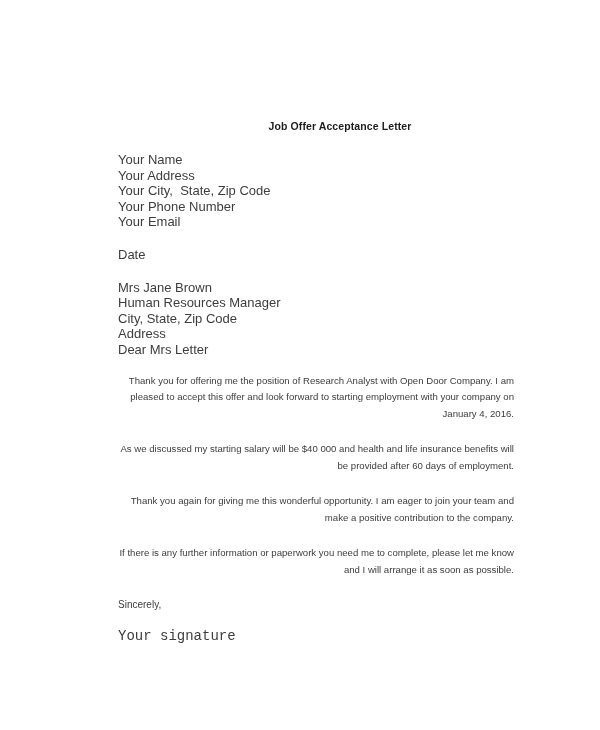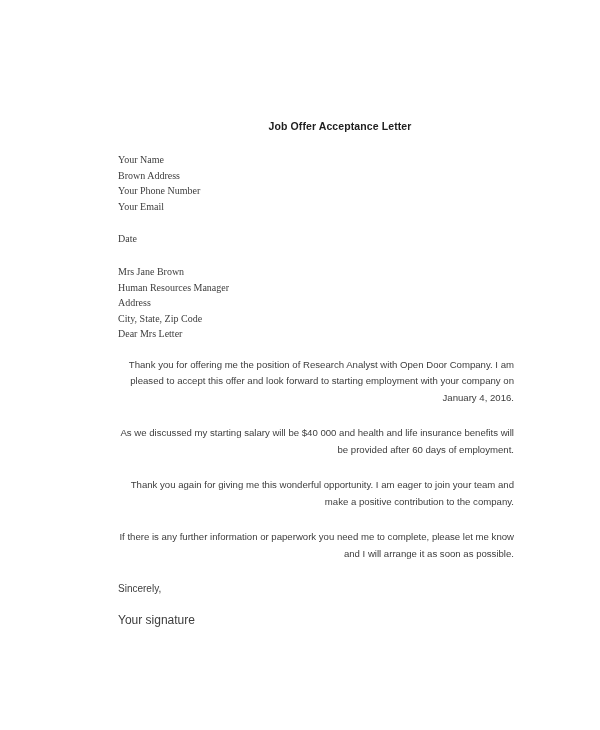"Your Name" .addr-line { font-family: Liberation Serif, serif -> none; font-size: 10px -> 13px }
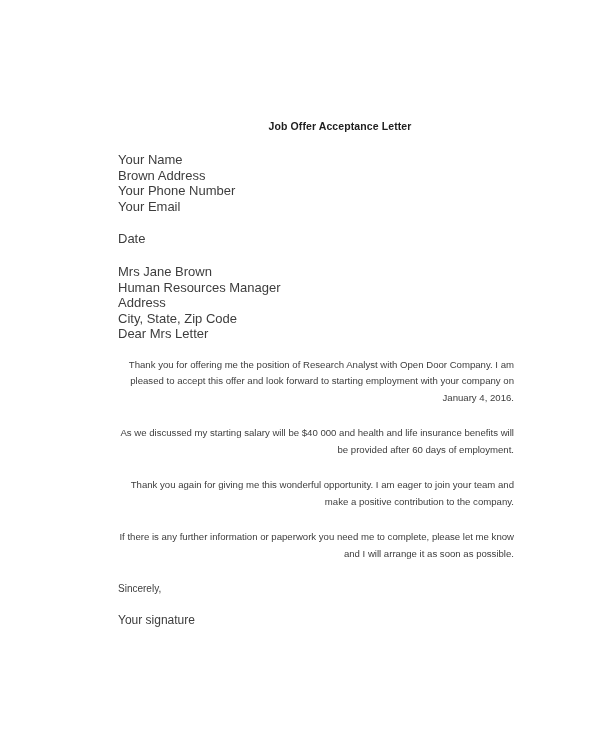"Brown Address" div.addr-line { text: Brown -> Your }
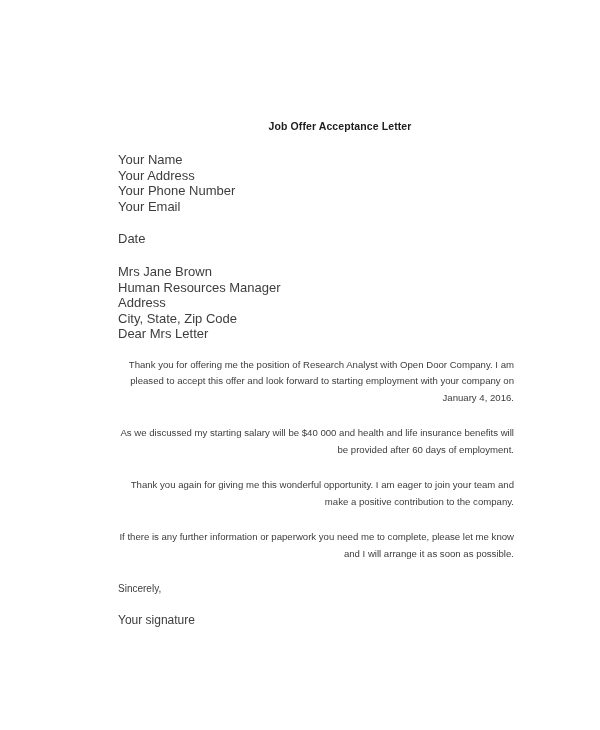"Your City, State, Zip Code" div.addr-line { html: none -> <div>Your City, State, Zip Code</div> }
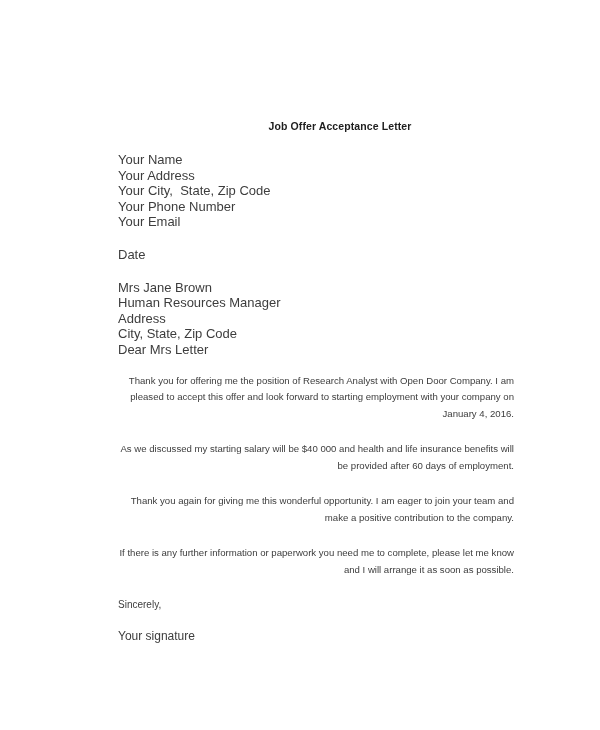"Address" div.addr-line { order: before "City, State, Zip Code" -> after "City, State, Zip Code" }
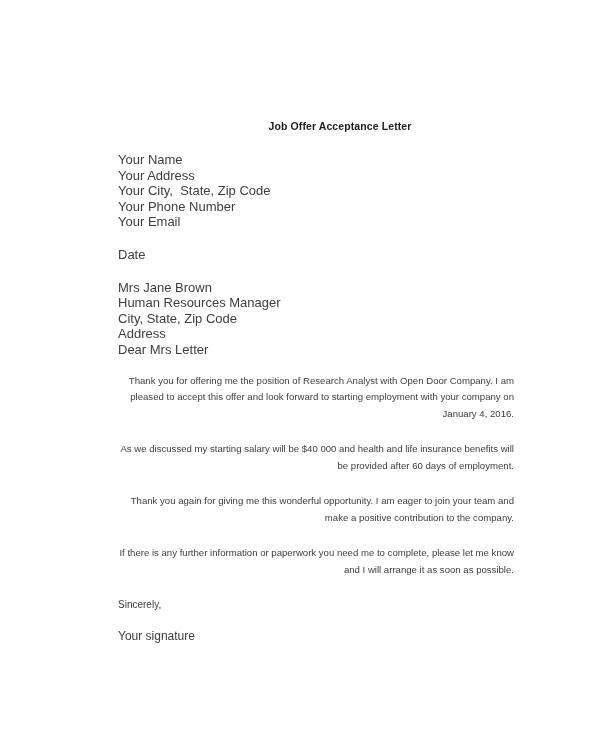"Your signature" .sign-line { font-family: none -> Liberation Mono, monospace; font-size: 12px -> 14px }
